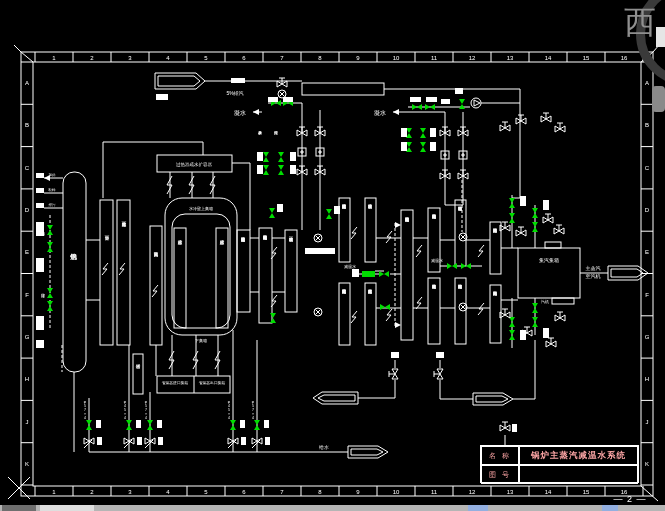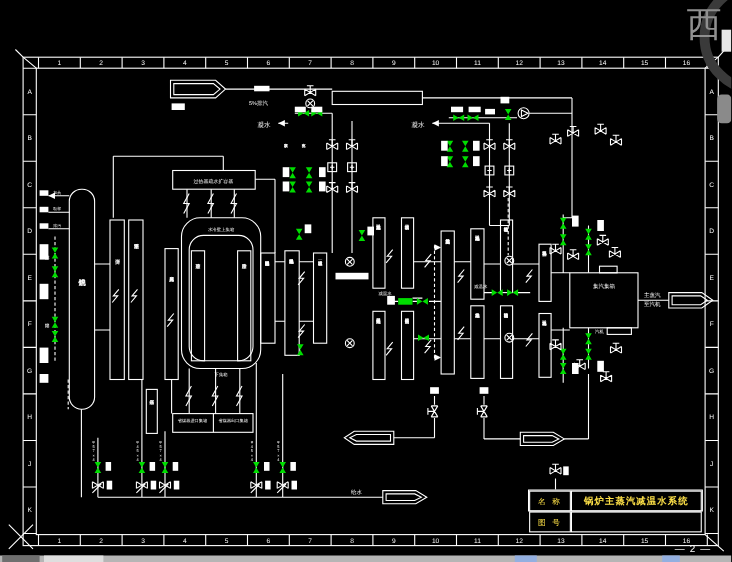"锅炉主蒸汽减温水系统" #titleblock { color: #fde047 -> #fca5a5; height: 20px -> 38px }
